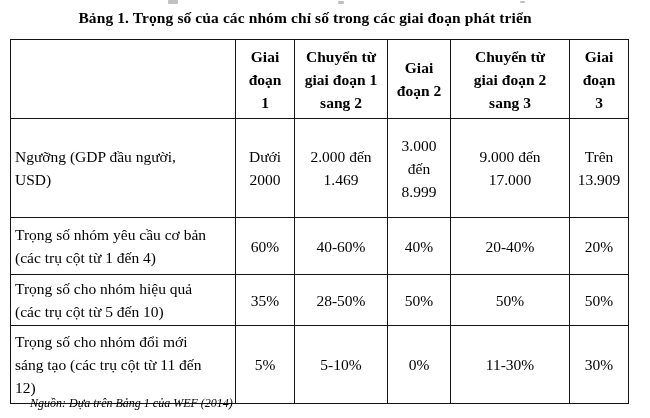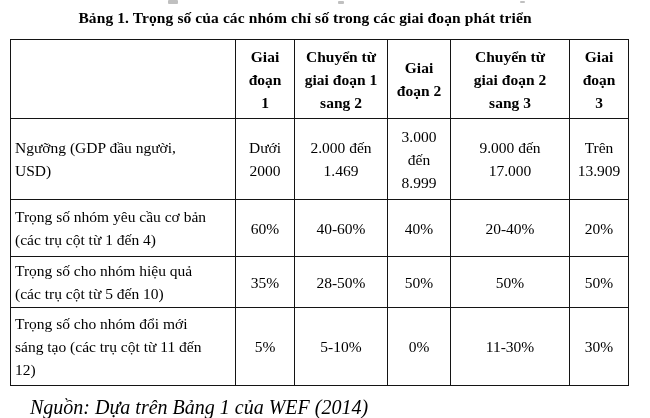"Ngưỡng (GDP đầu người," tr.r-thresh { height: 81px -> 99px }
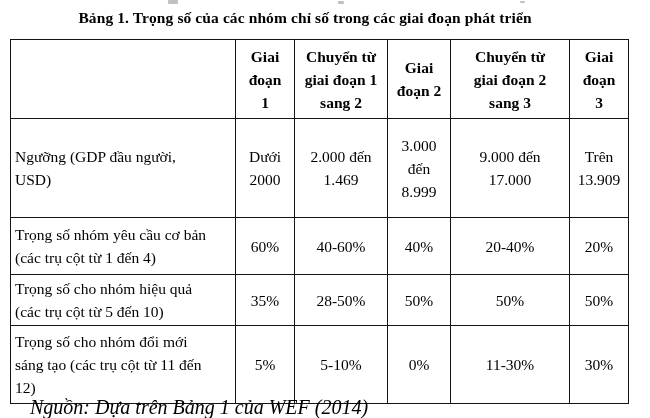"Nguồn: Dựa trên Bảng 1" .source-note { font-size: 20px -> 12px }
